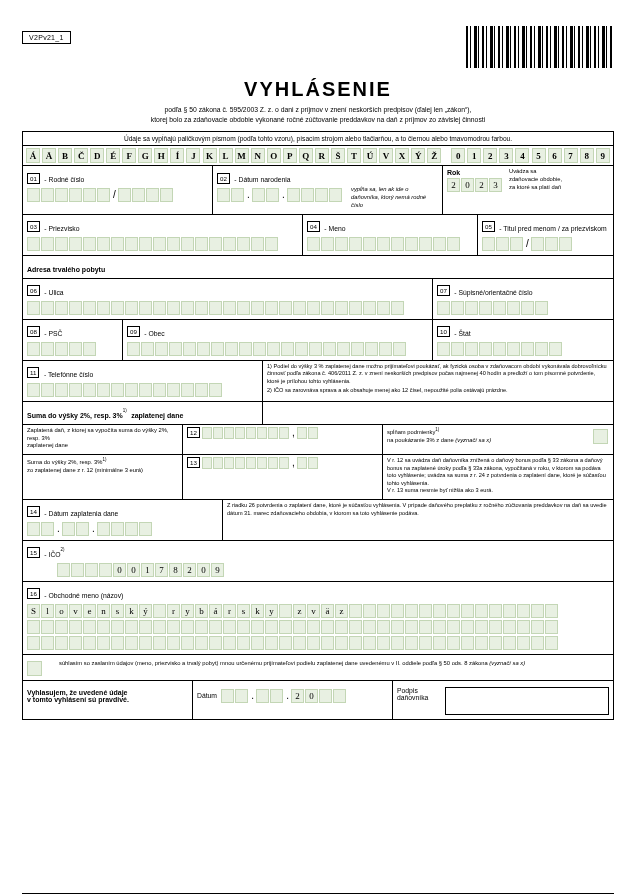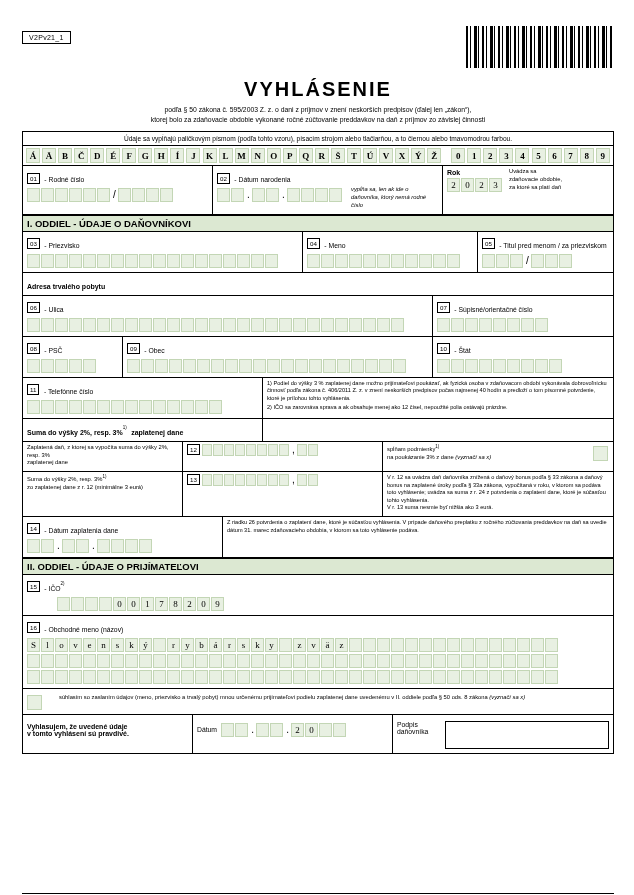"I. ODDIEL - ÚDAJE O" div.secbar { html: <div>I. ODDIEL - ÚDAJE O DAŇOVNÍKOVI</div> -> none }
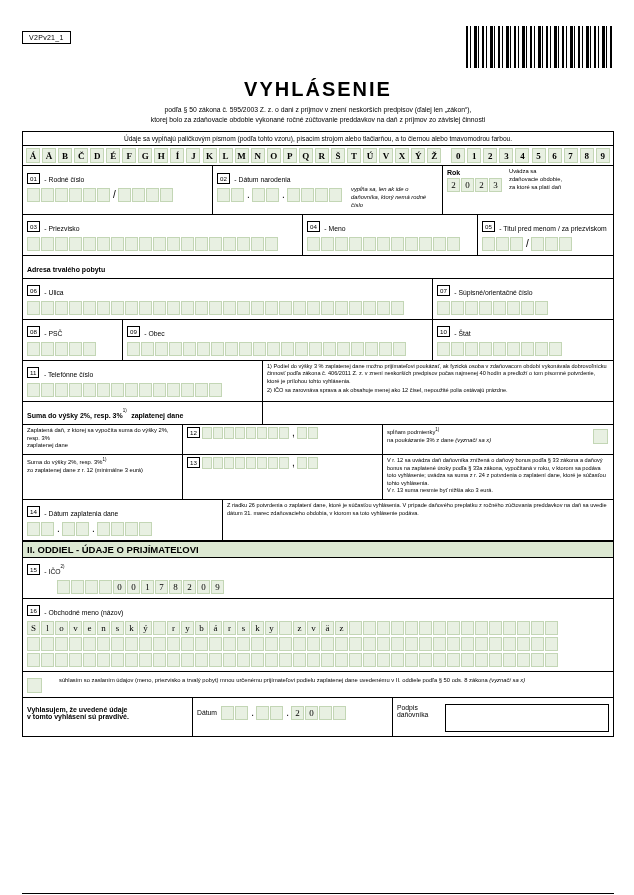"II. ODDIEL - ÚDAJE O" div.secbar { html: <div>II. ODDIEL - ÚDAJE O PRIJÍMATEĽOVI</div> -> none }
